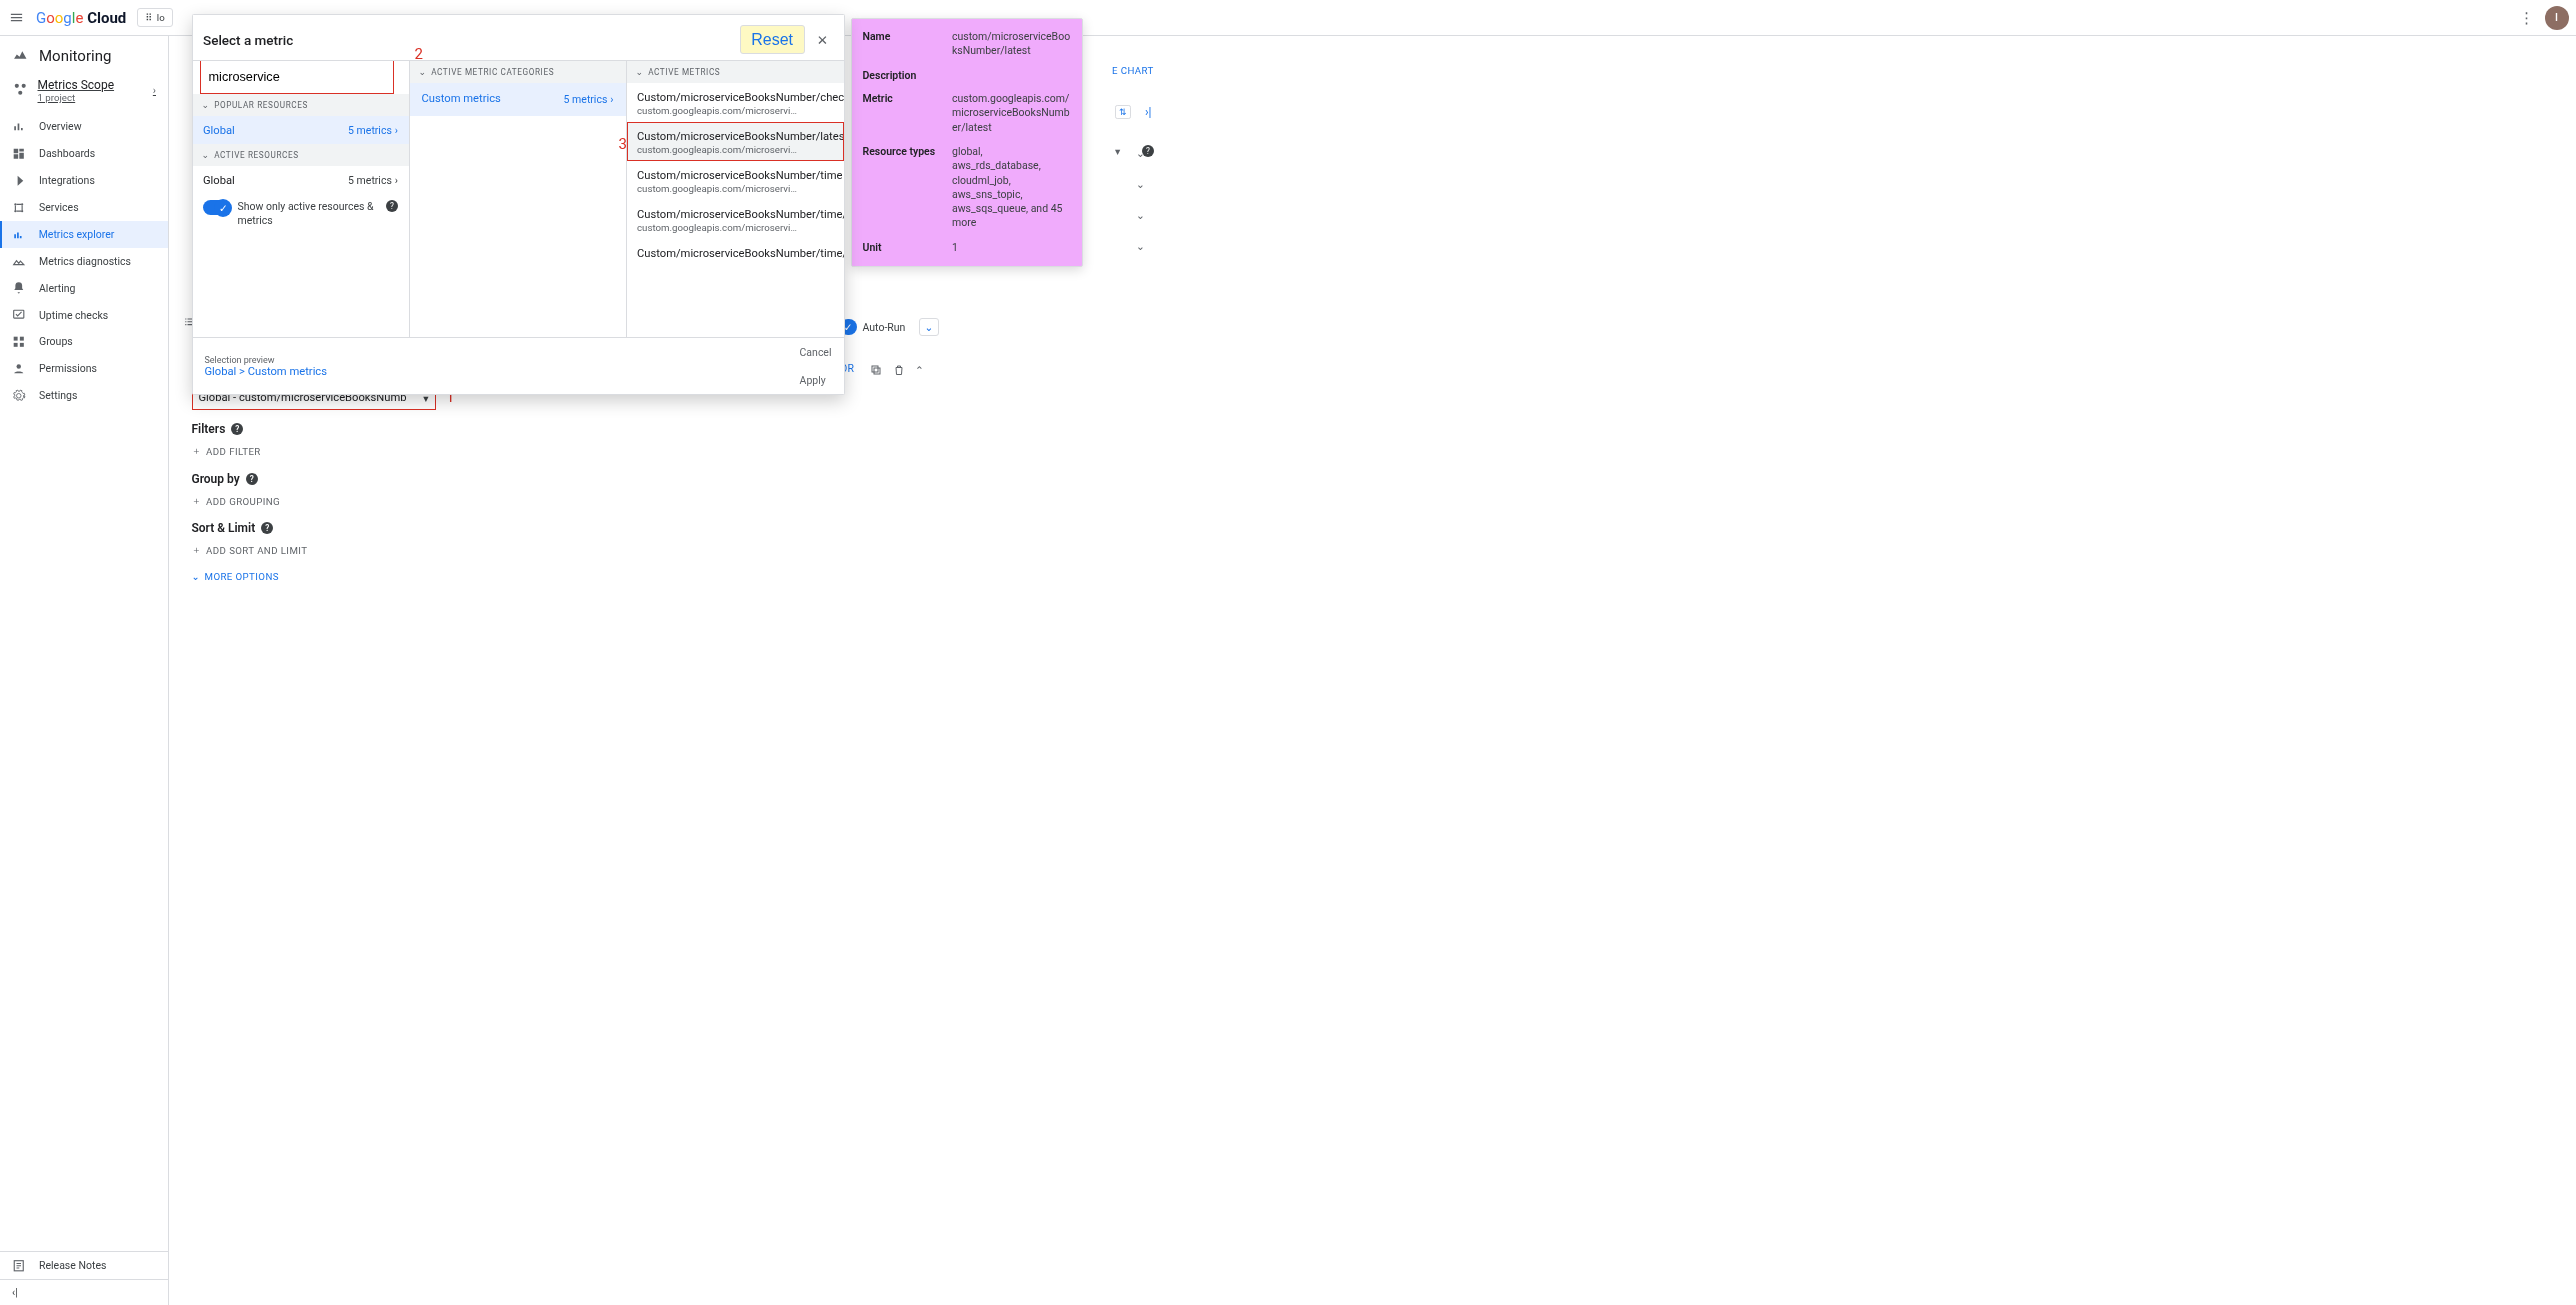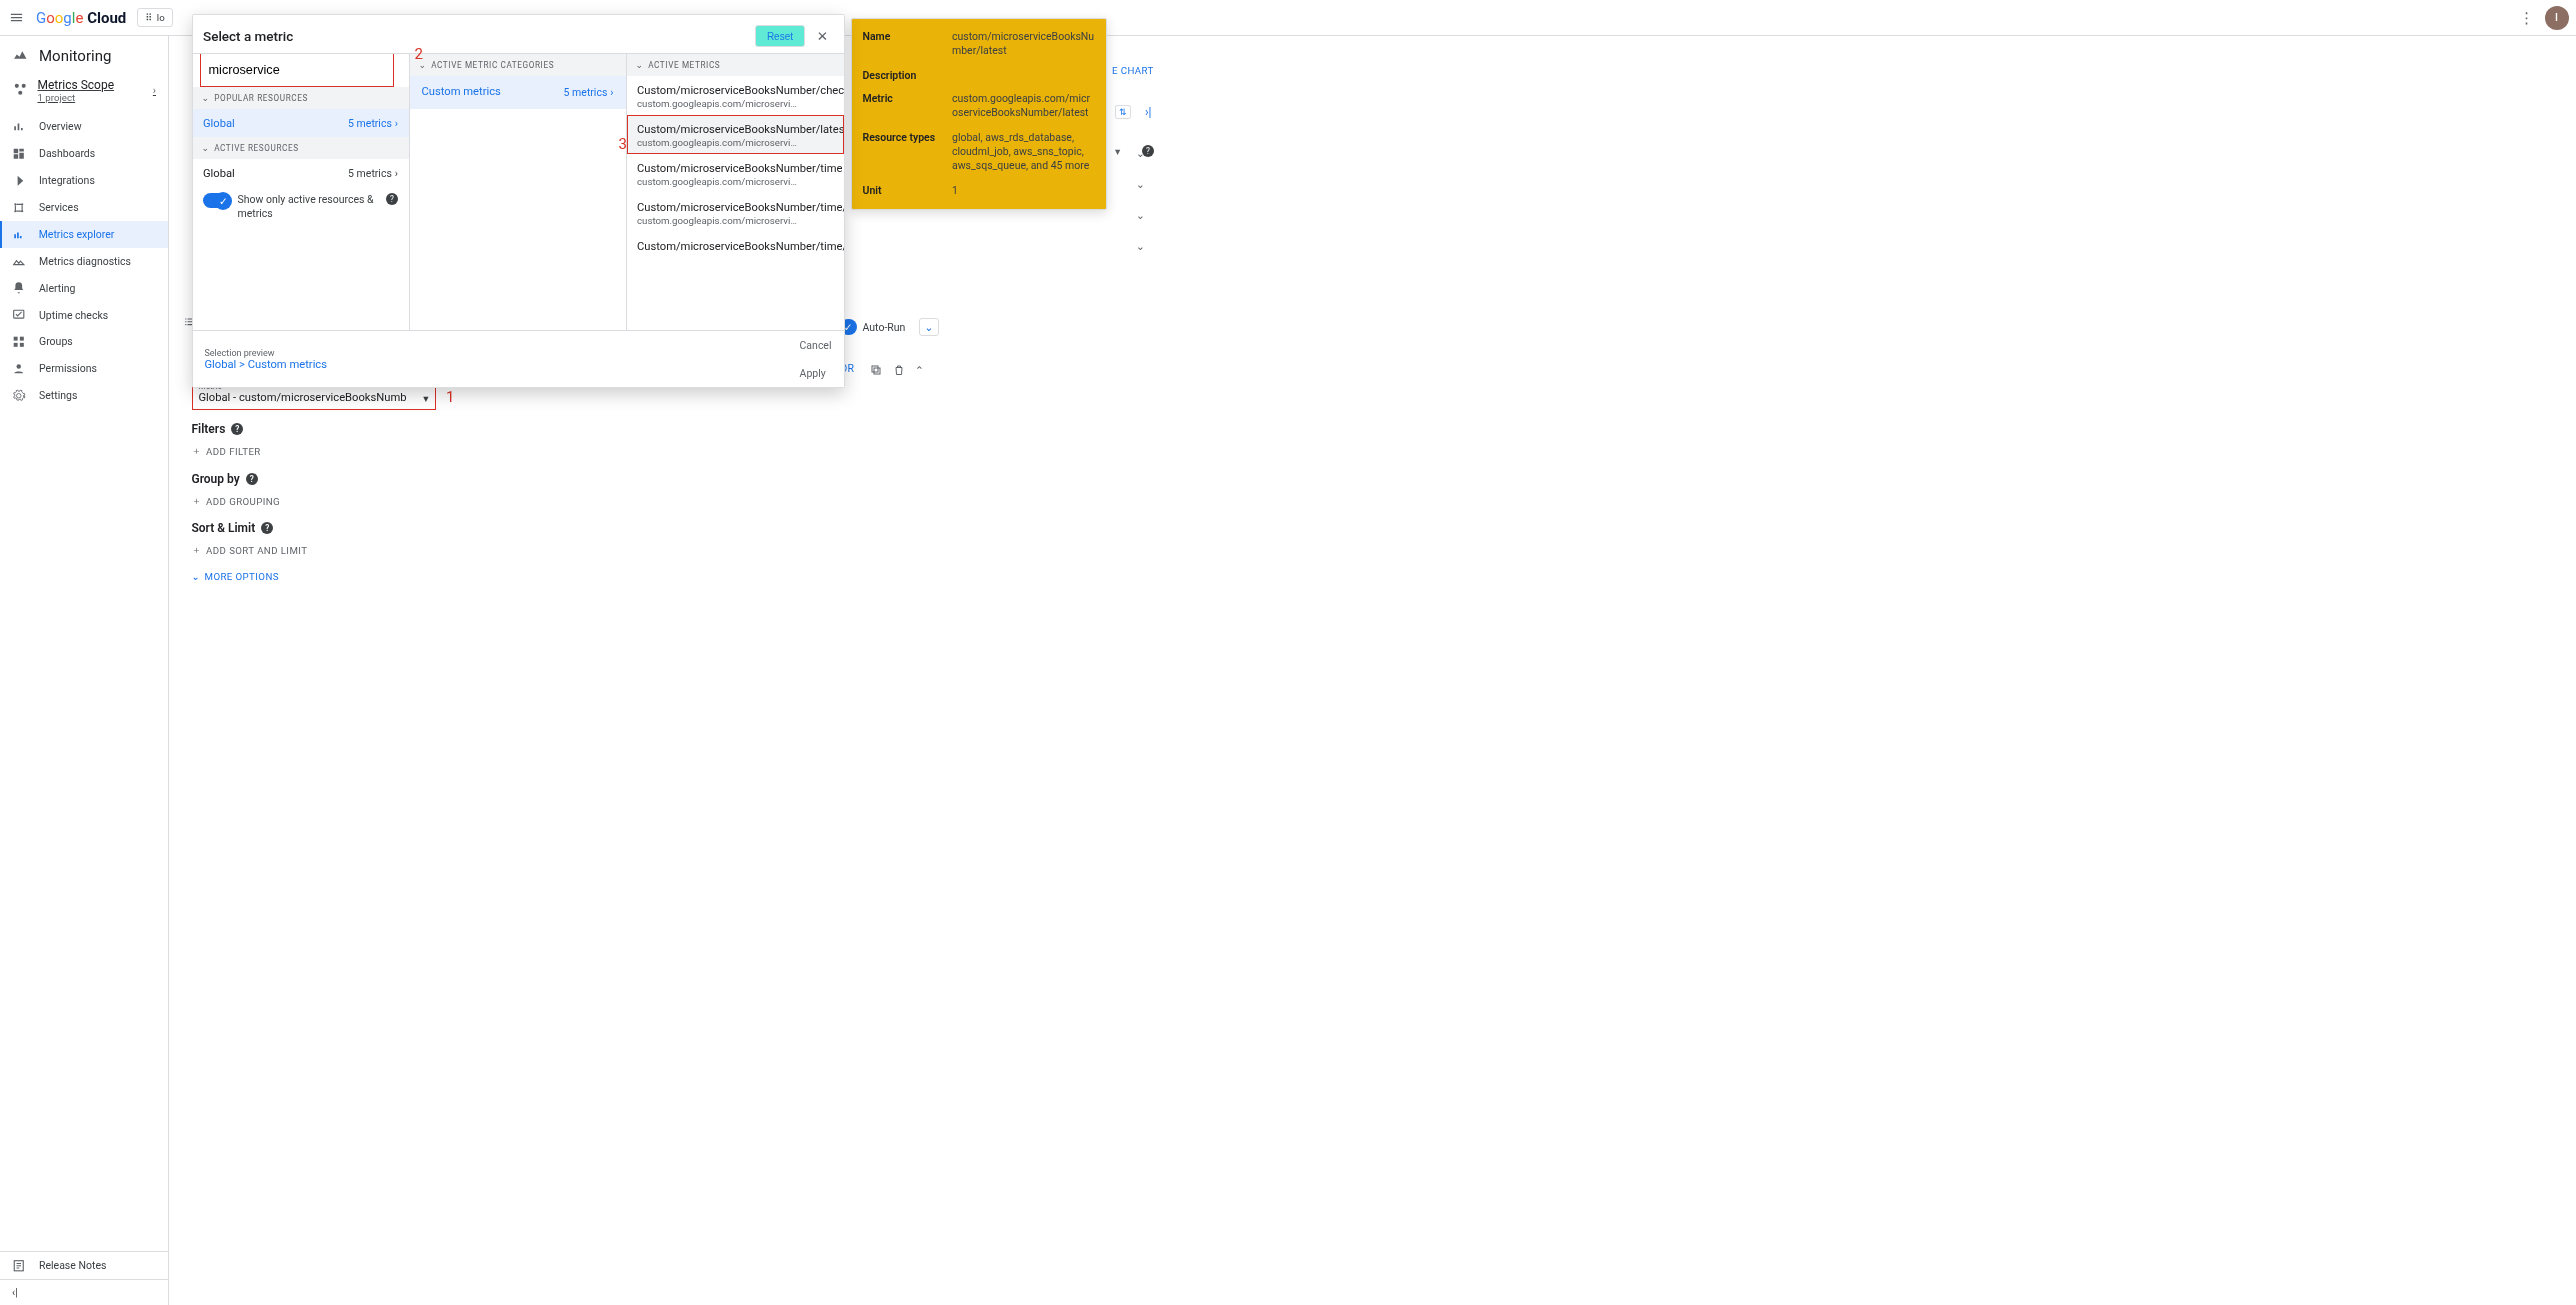"Reset" .md-reset { background: #5eead4 -> #fef9c3; font-size: 10px -> 16px }
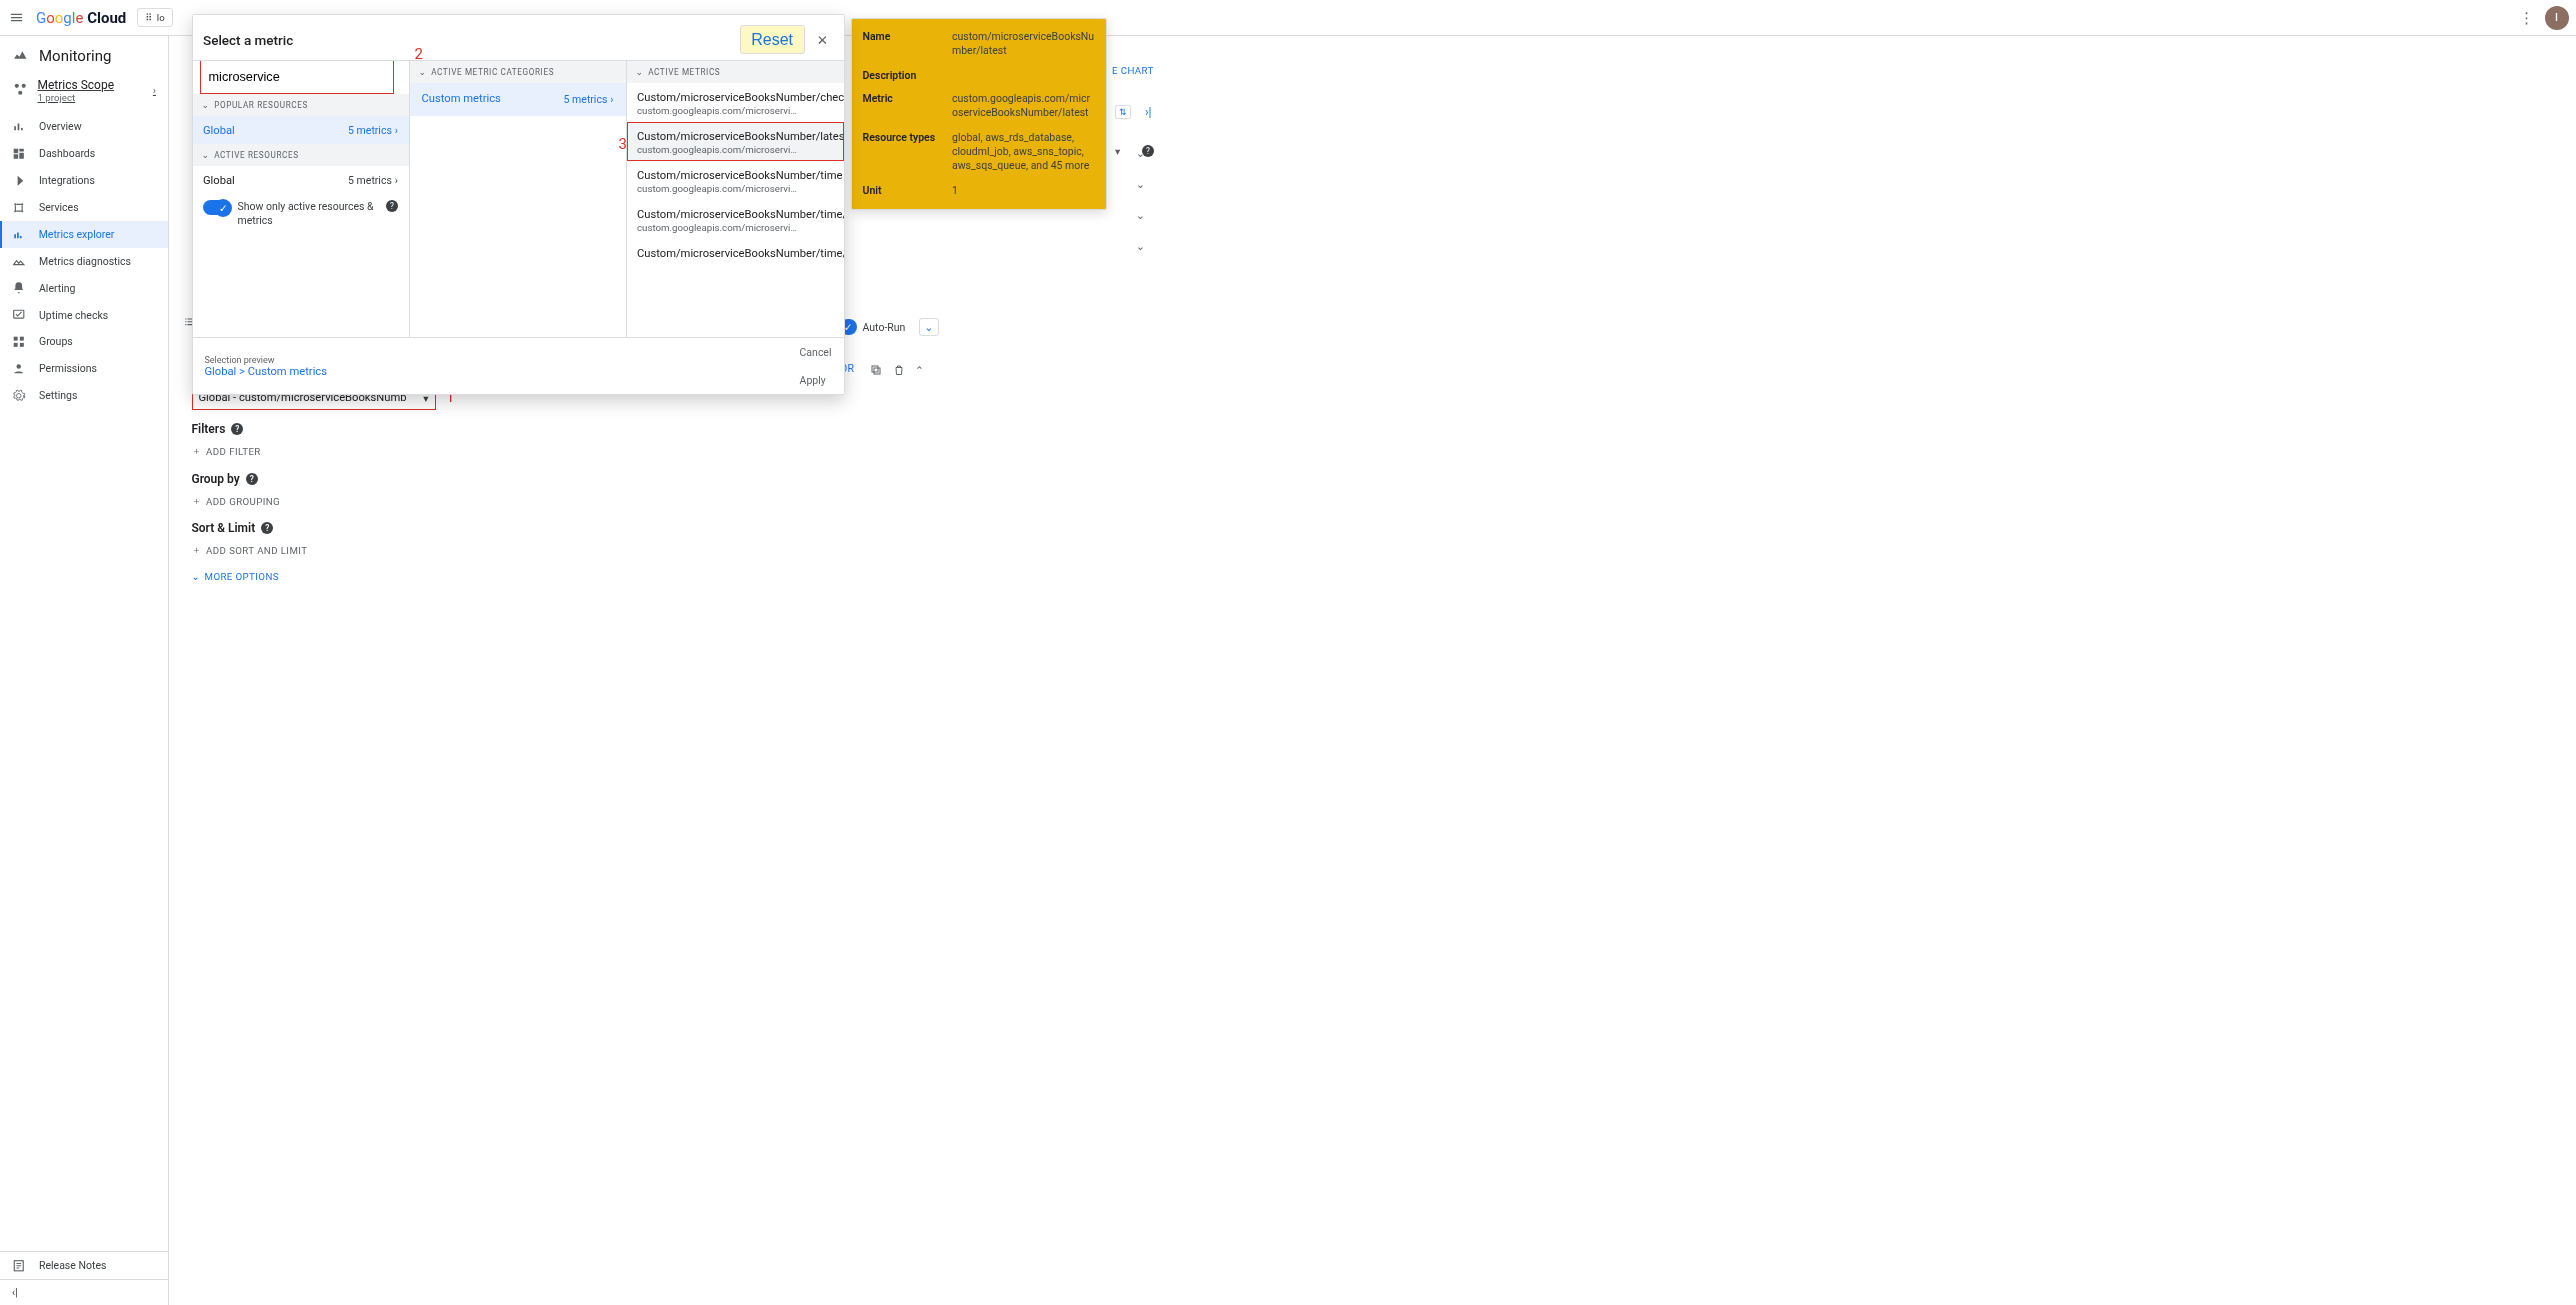"Name" .right-panel { background: #eab308 -> #f0abfc; width: 256px -> 232px }
